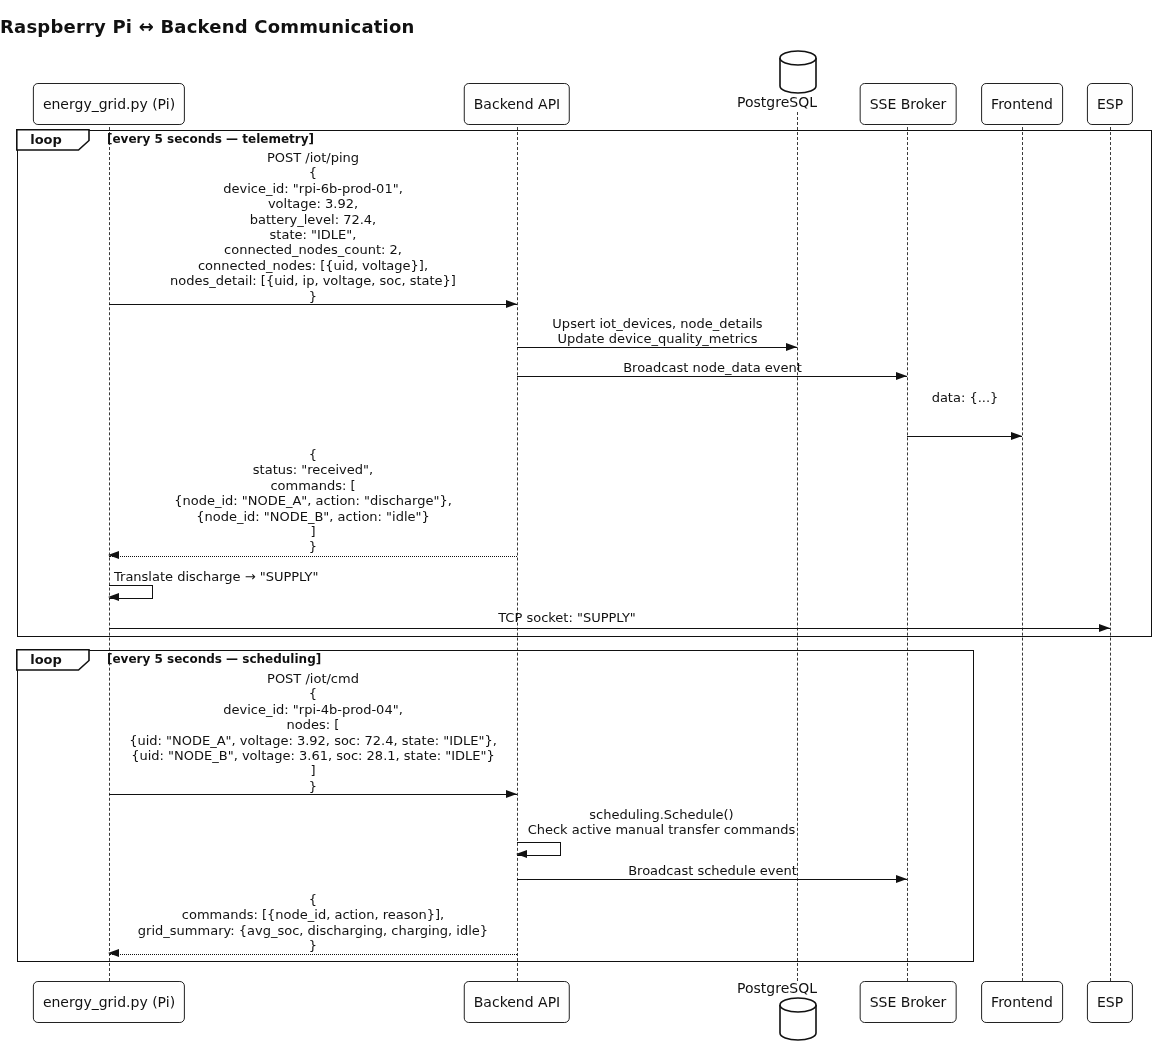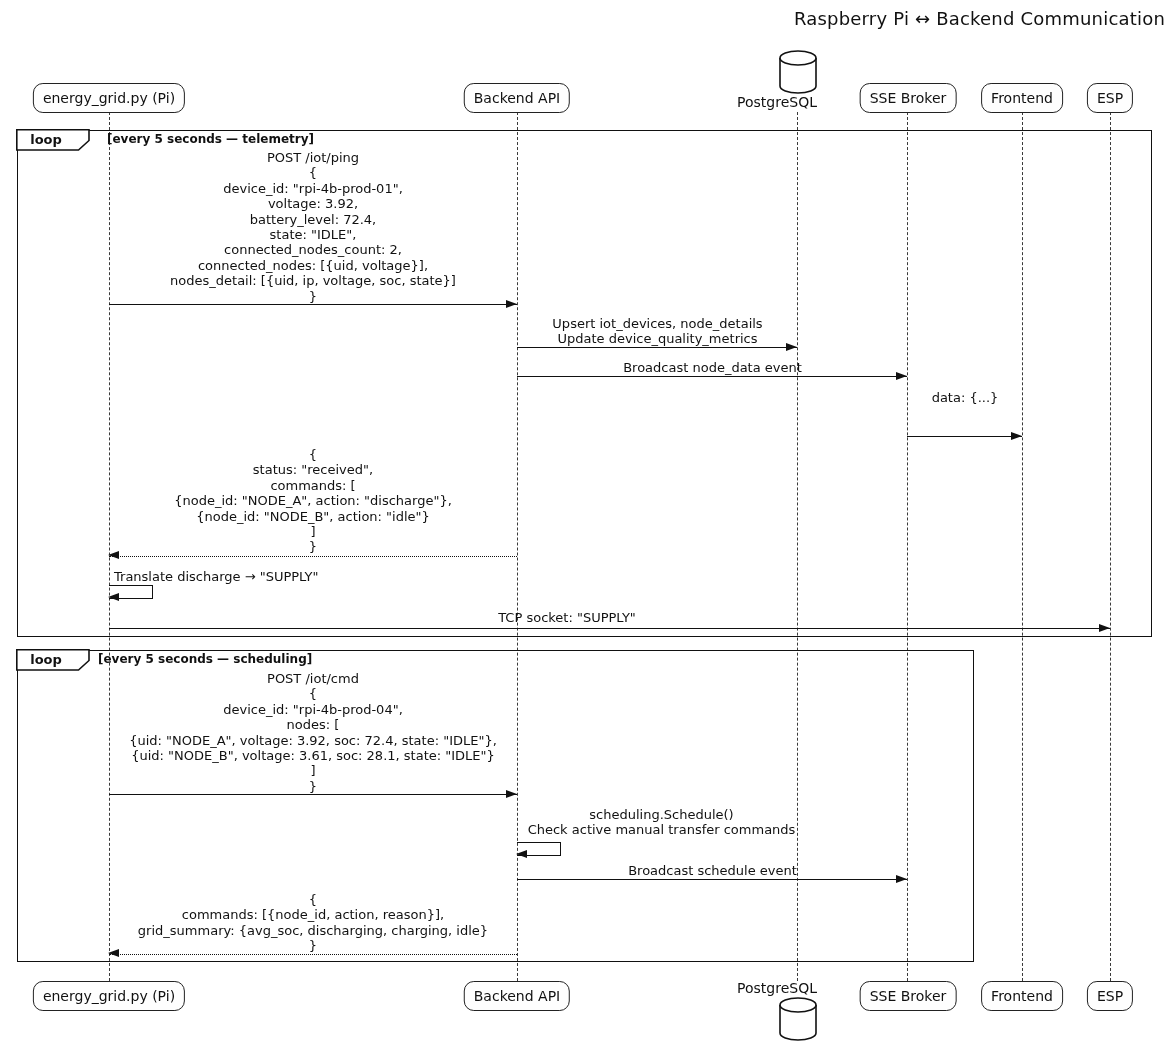"Raspberry Pi ↔ Backend Communication" .title { font-weight: normal -> bold; text-align: right -> left; top: 8px -> 16px }
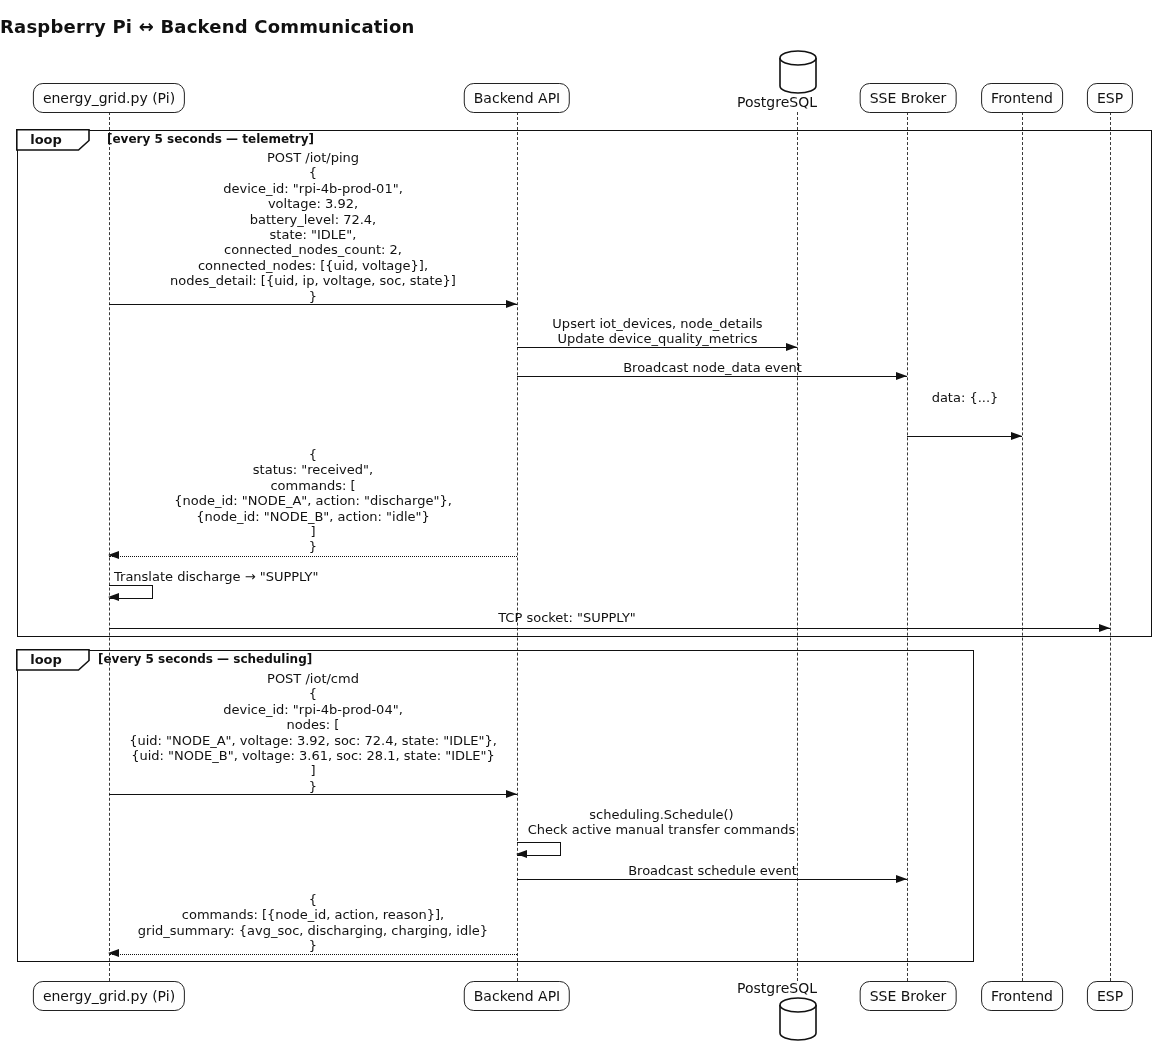"energy_grid.py (Pi)" .pbox { border-radius: 10px -> 5px; height: 30px -> 42px }
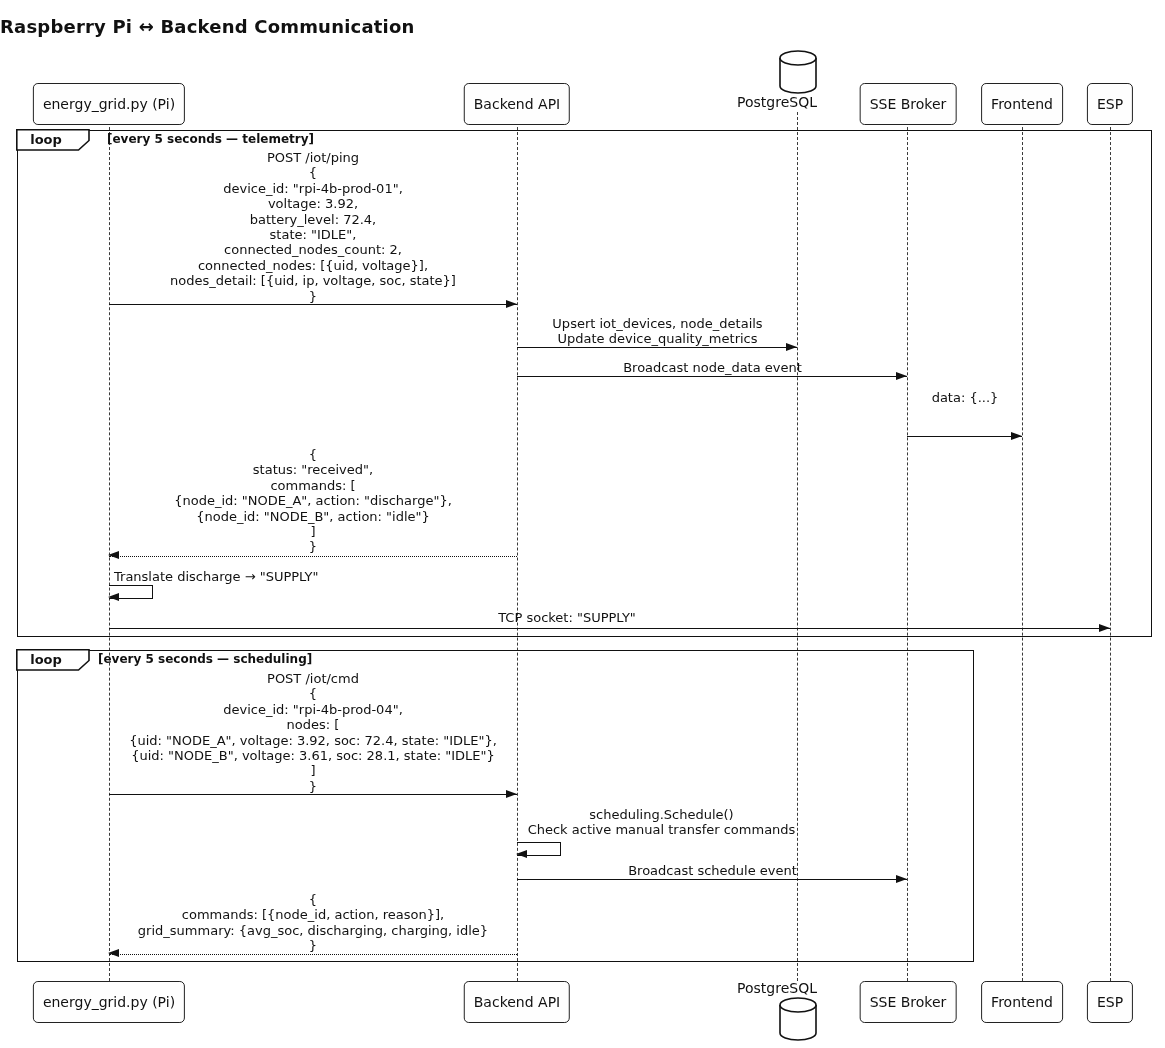"POST /iot/ping" div.msg { text: rpi-4b-prod-01 -> rpi-6b-prod-01 }
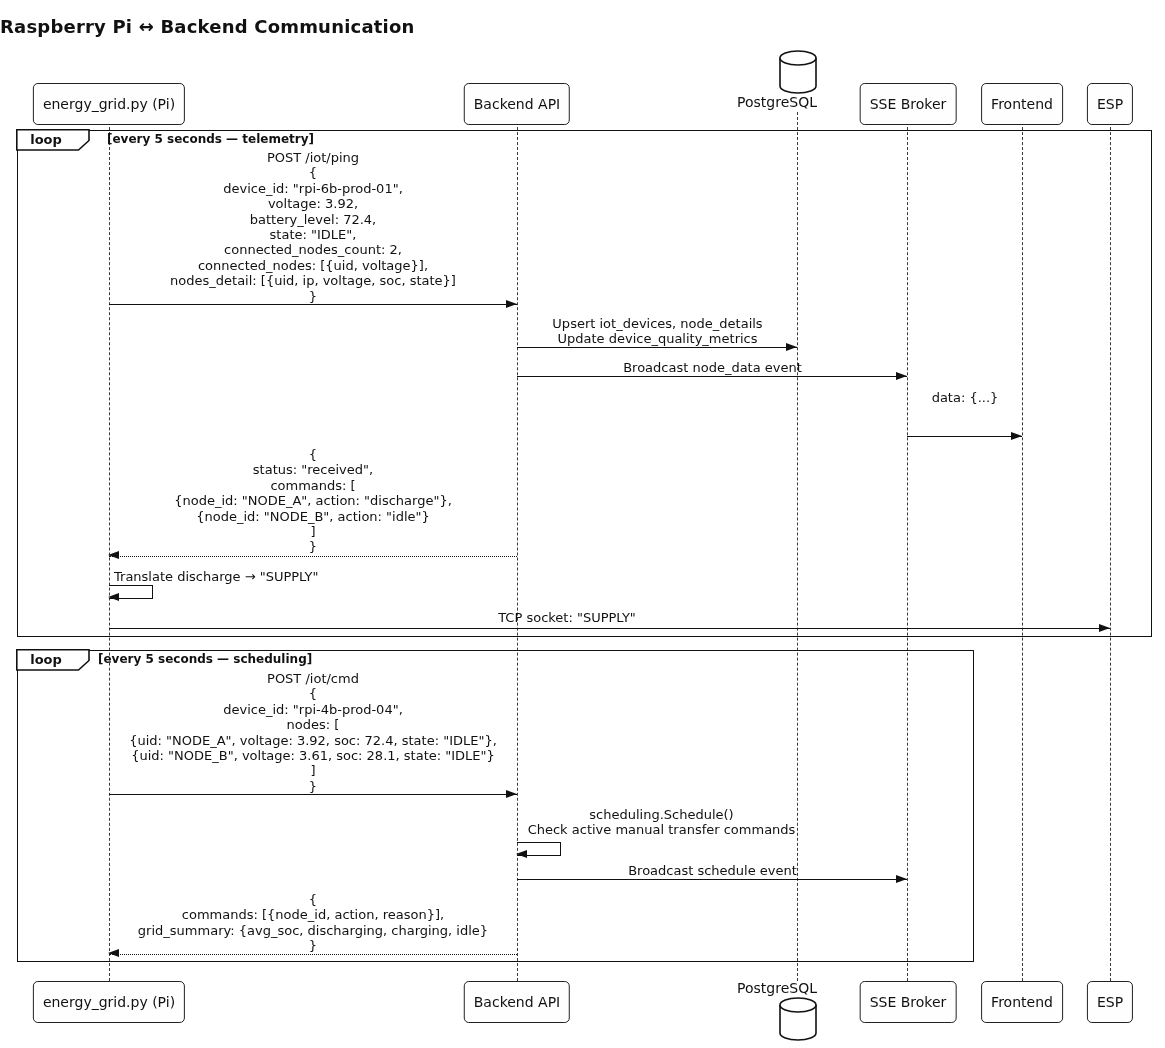"[every 5 seconds — scheduling]" div.loopcond { left: 98px -> 107px }
